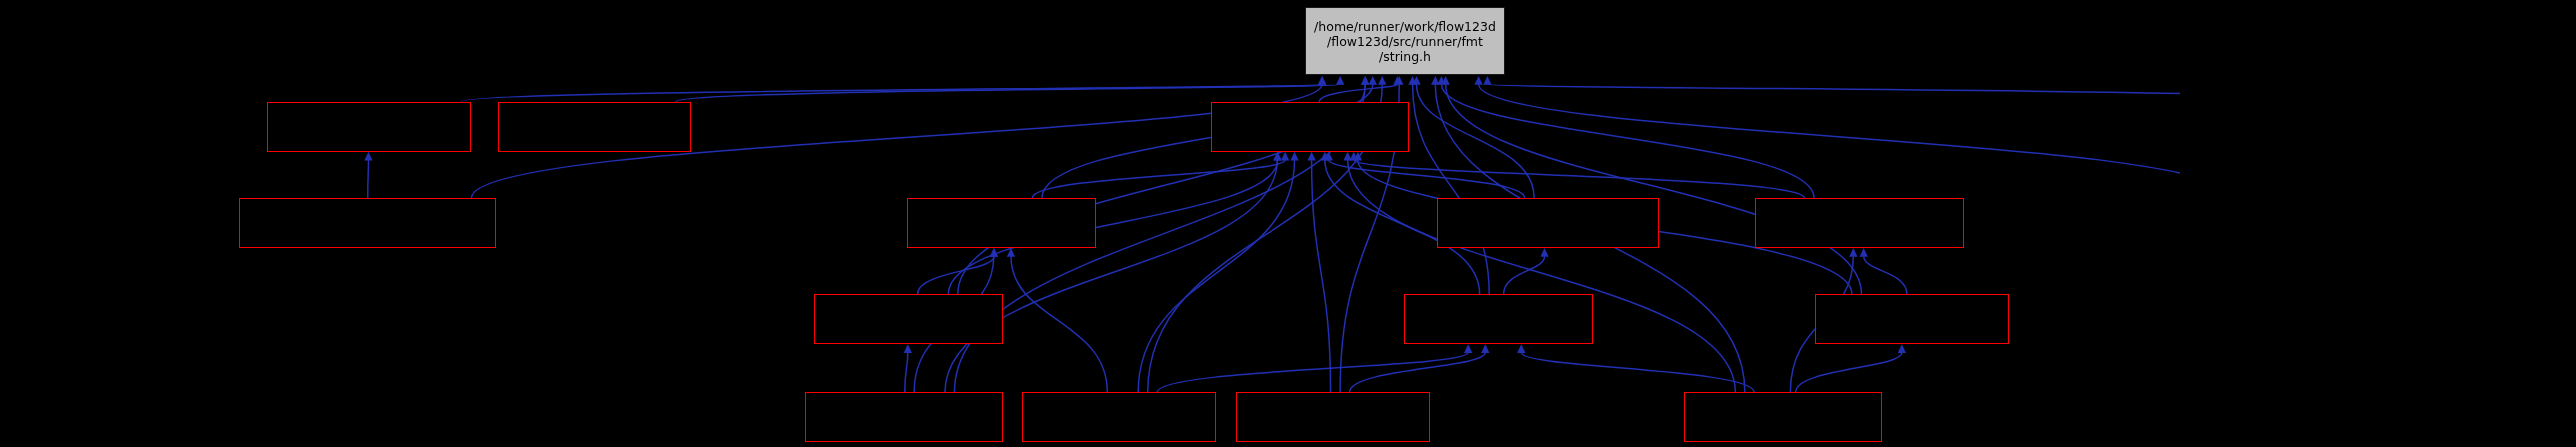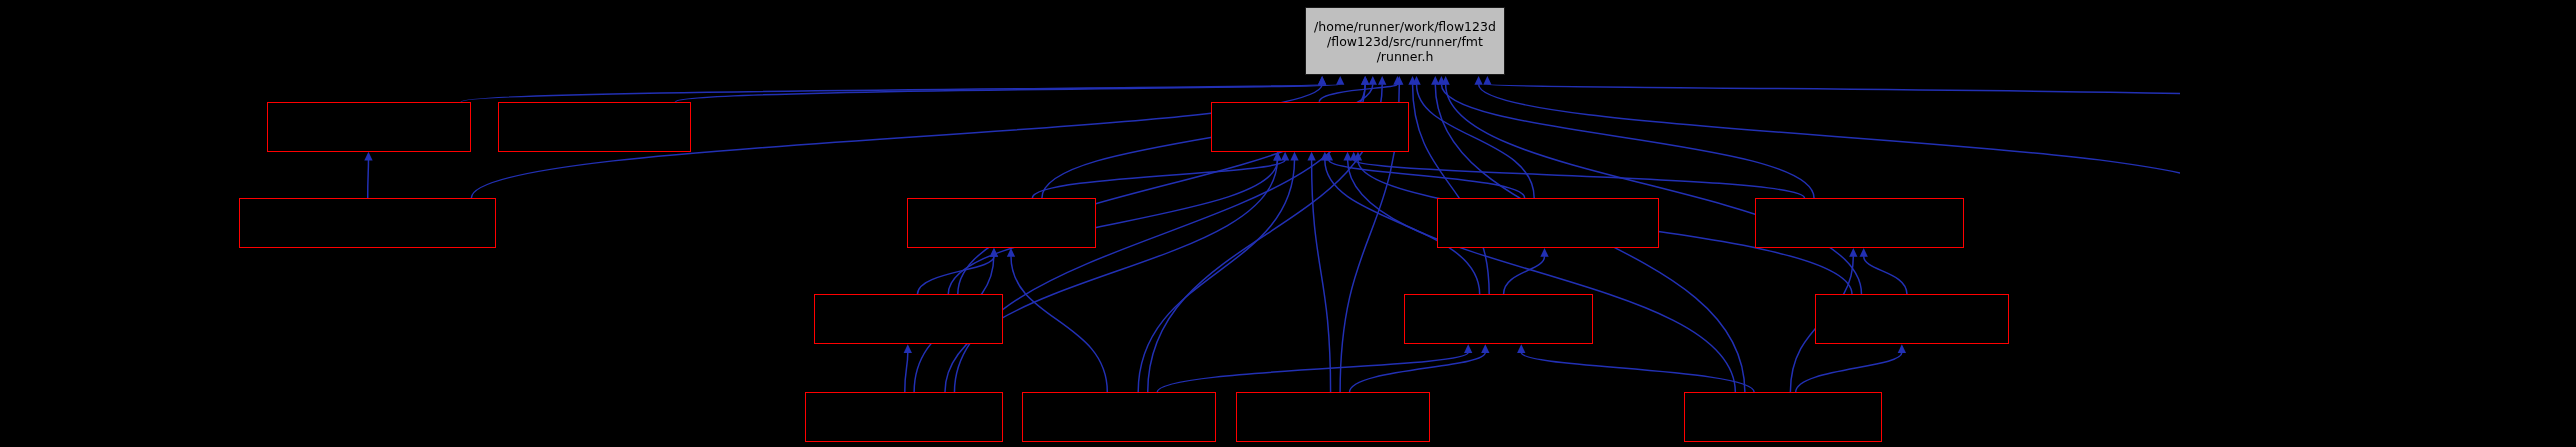"/runner.h" div { text: /runner.h -> /string.h }
